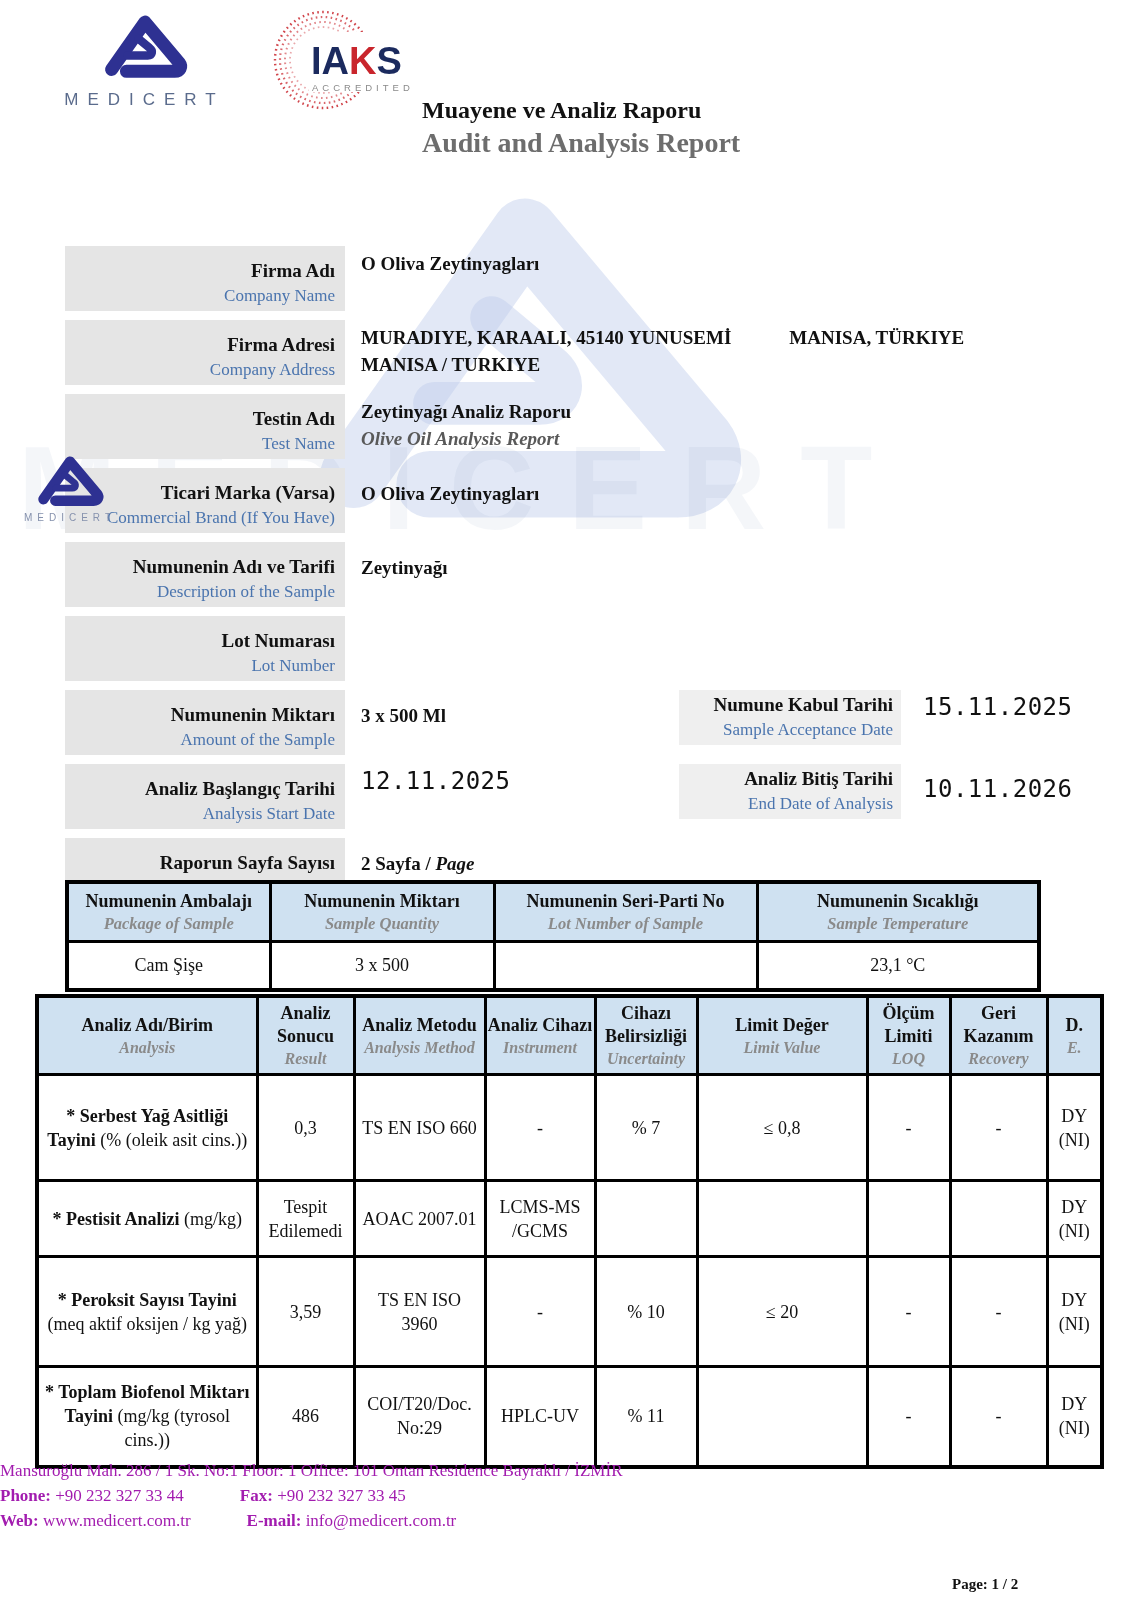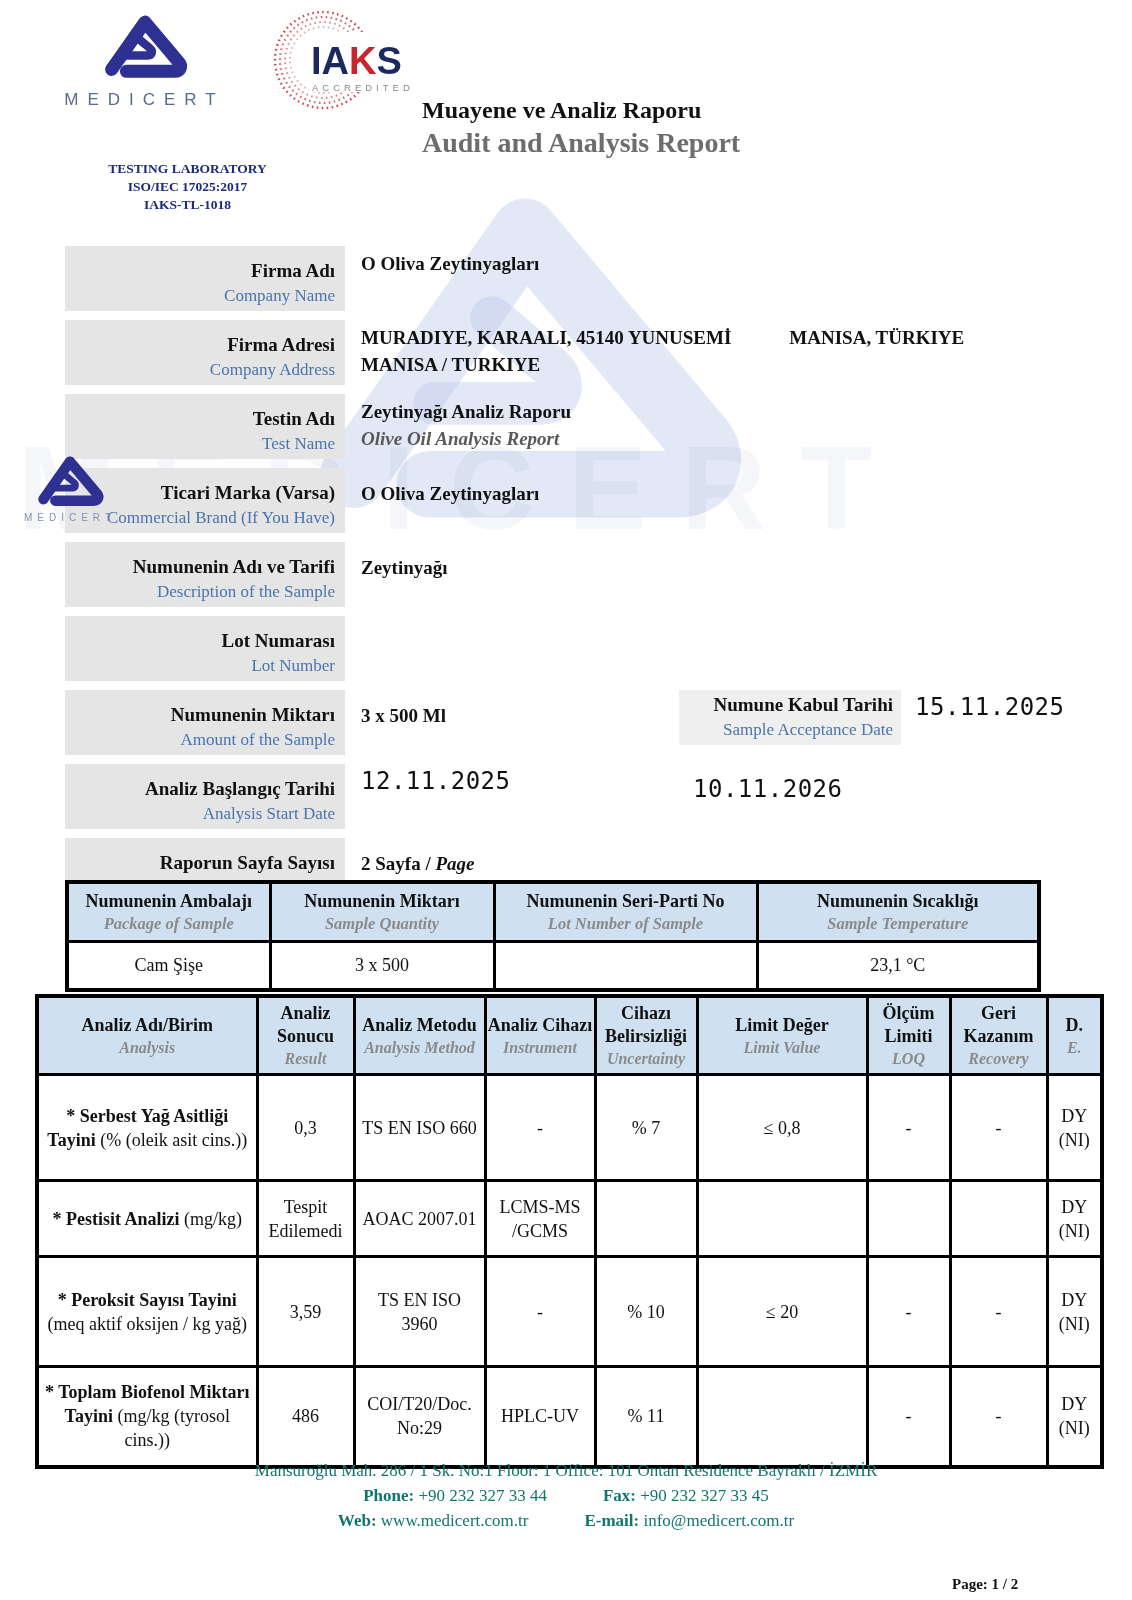"TESTING LABORATORY" div.lab-info { html: <div> <div>TESTING LABORATORY</div> <div>ISO/IEC 17025:2017</div> <div>IAKS-TL-1018</div> </div> -> none }
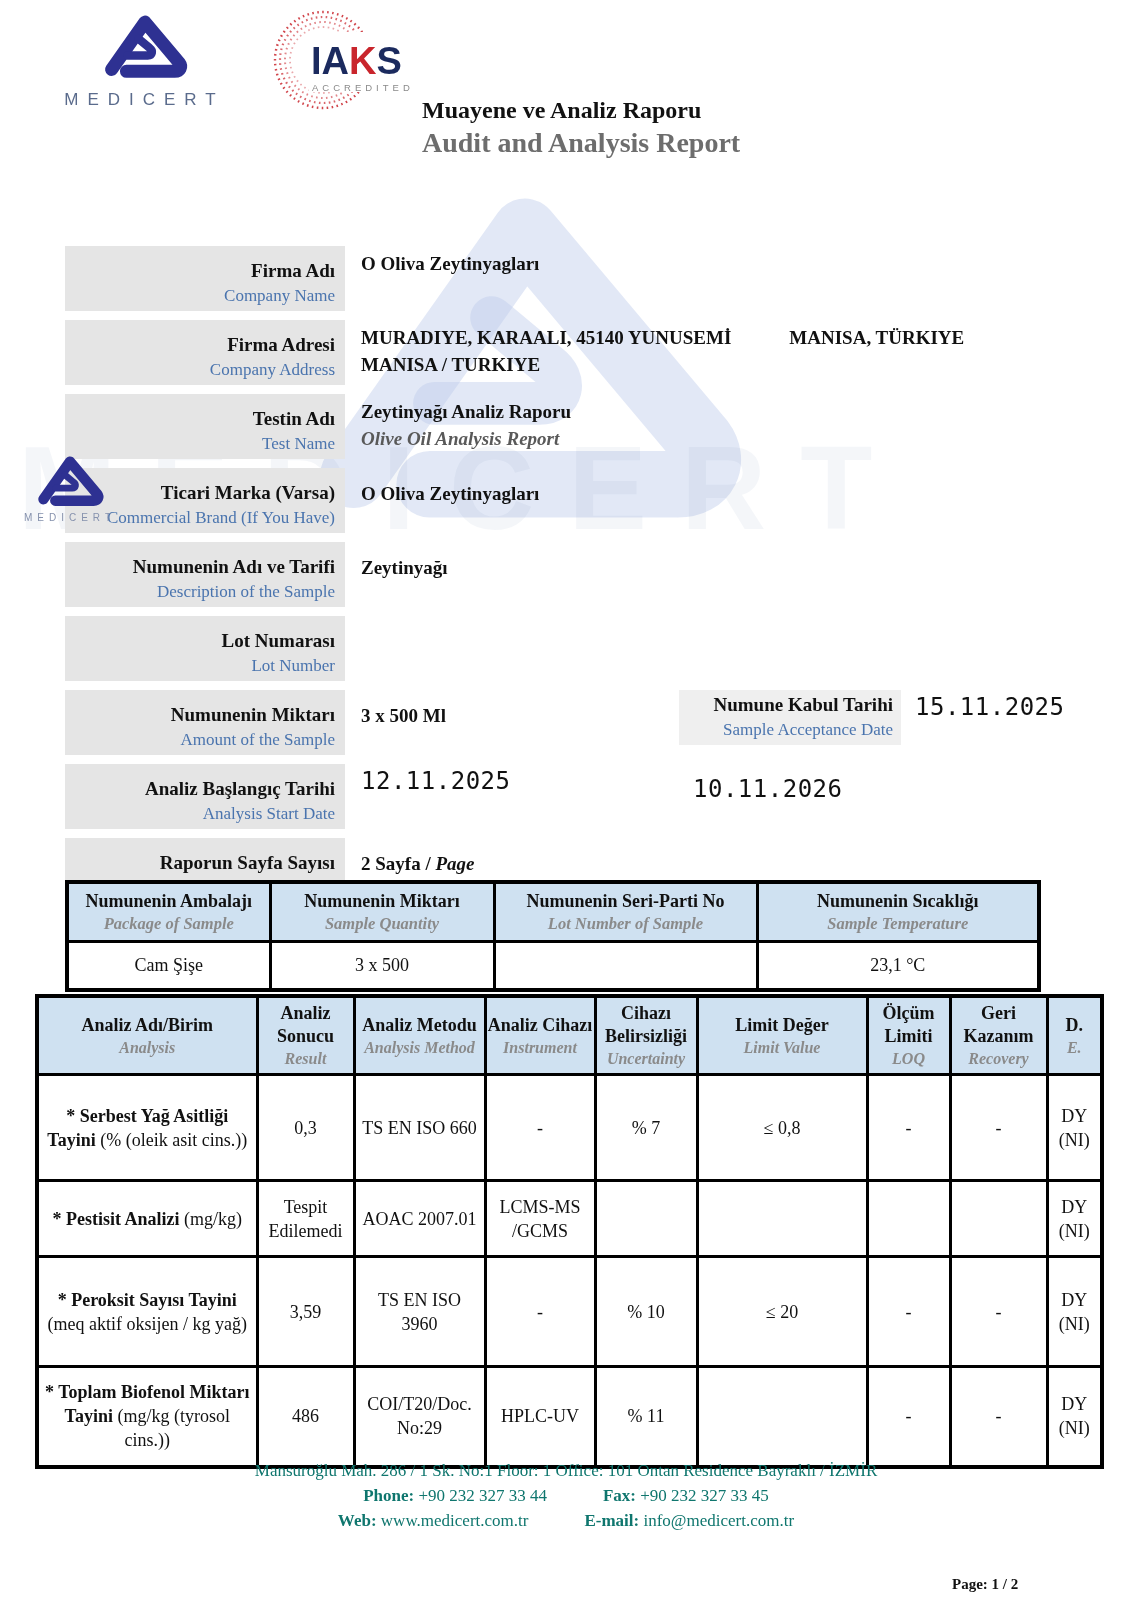"15.11.2025" .grp-r .fval { margin-left: 14px -> 22px }
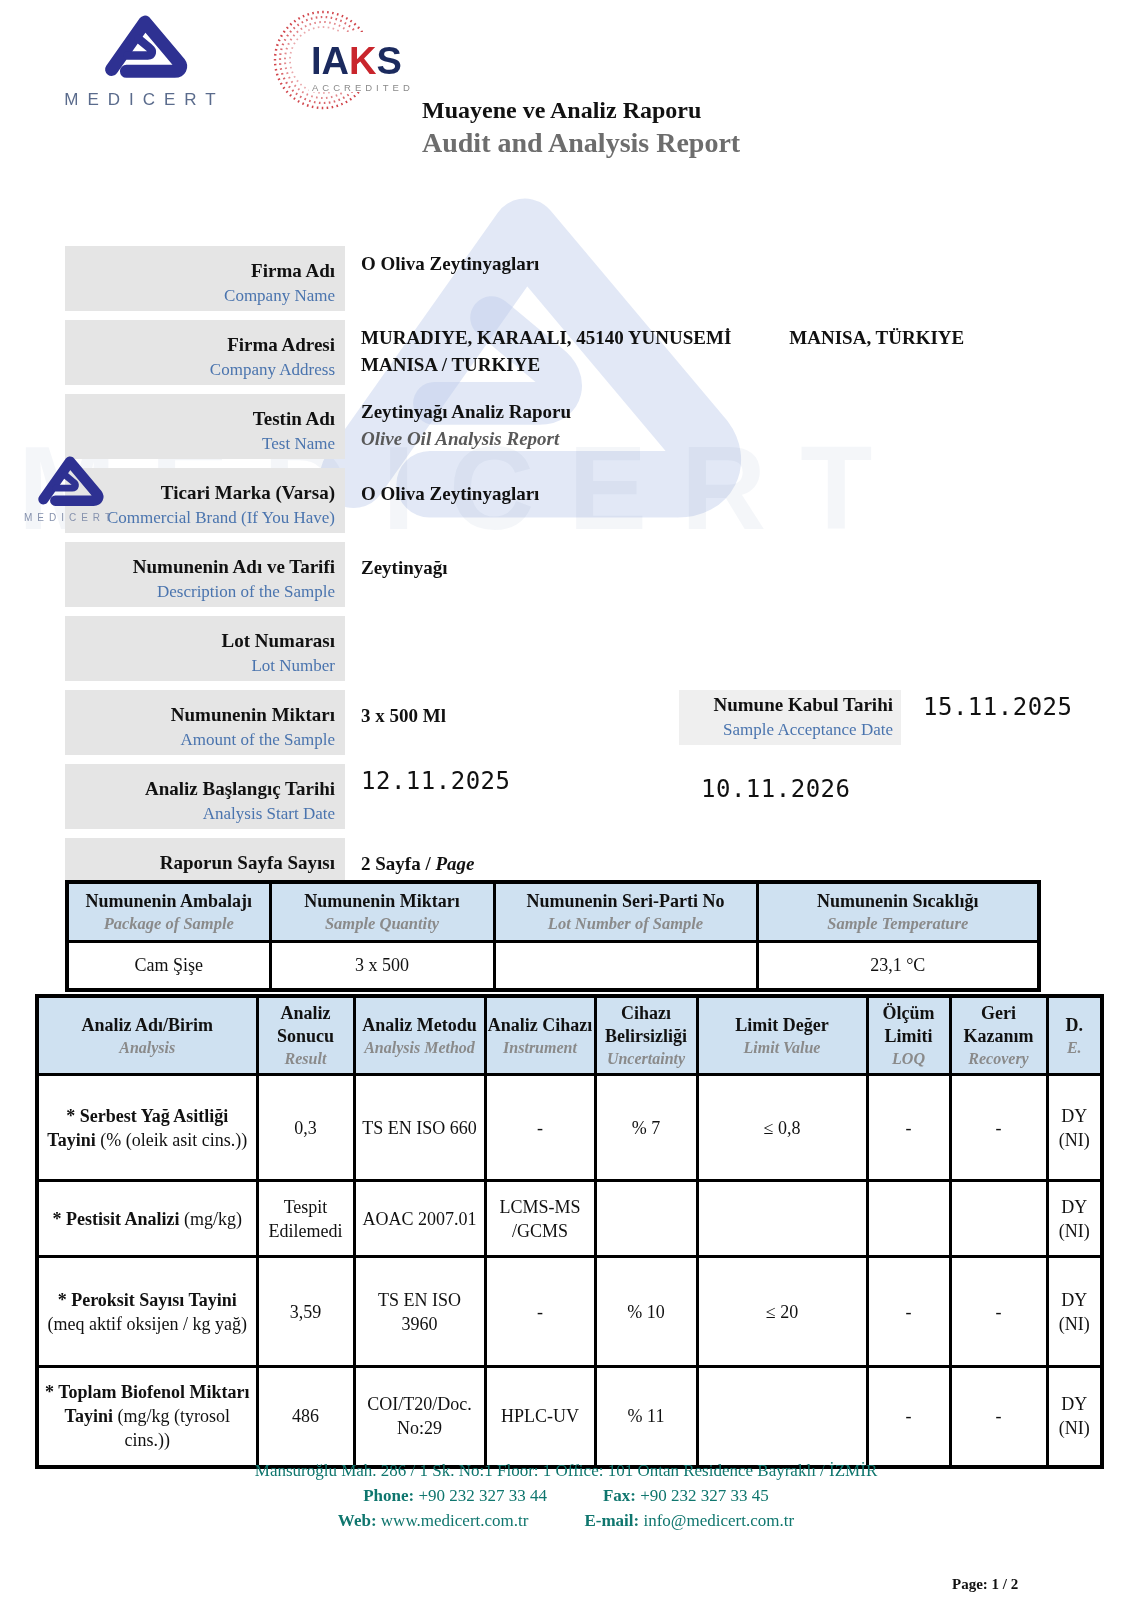"Analiz Bitiş Tarihi" div.lbox-r { html: none -> <div> <div>Analiz Bitiş Tarihi</div> <div>End Date of Analysis</div> </div> }
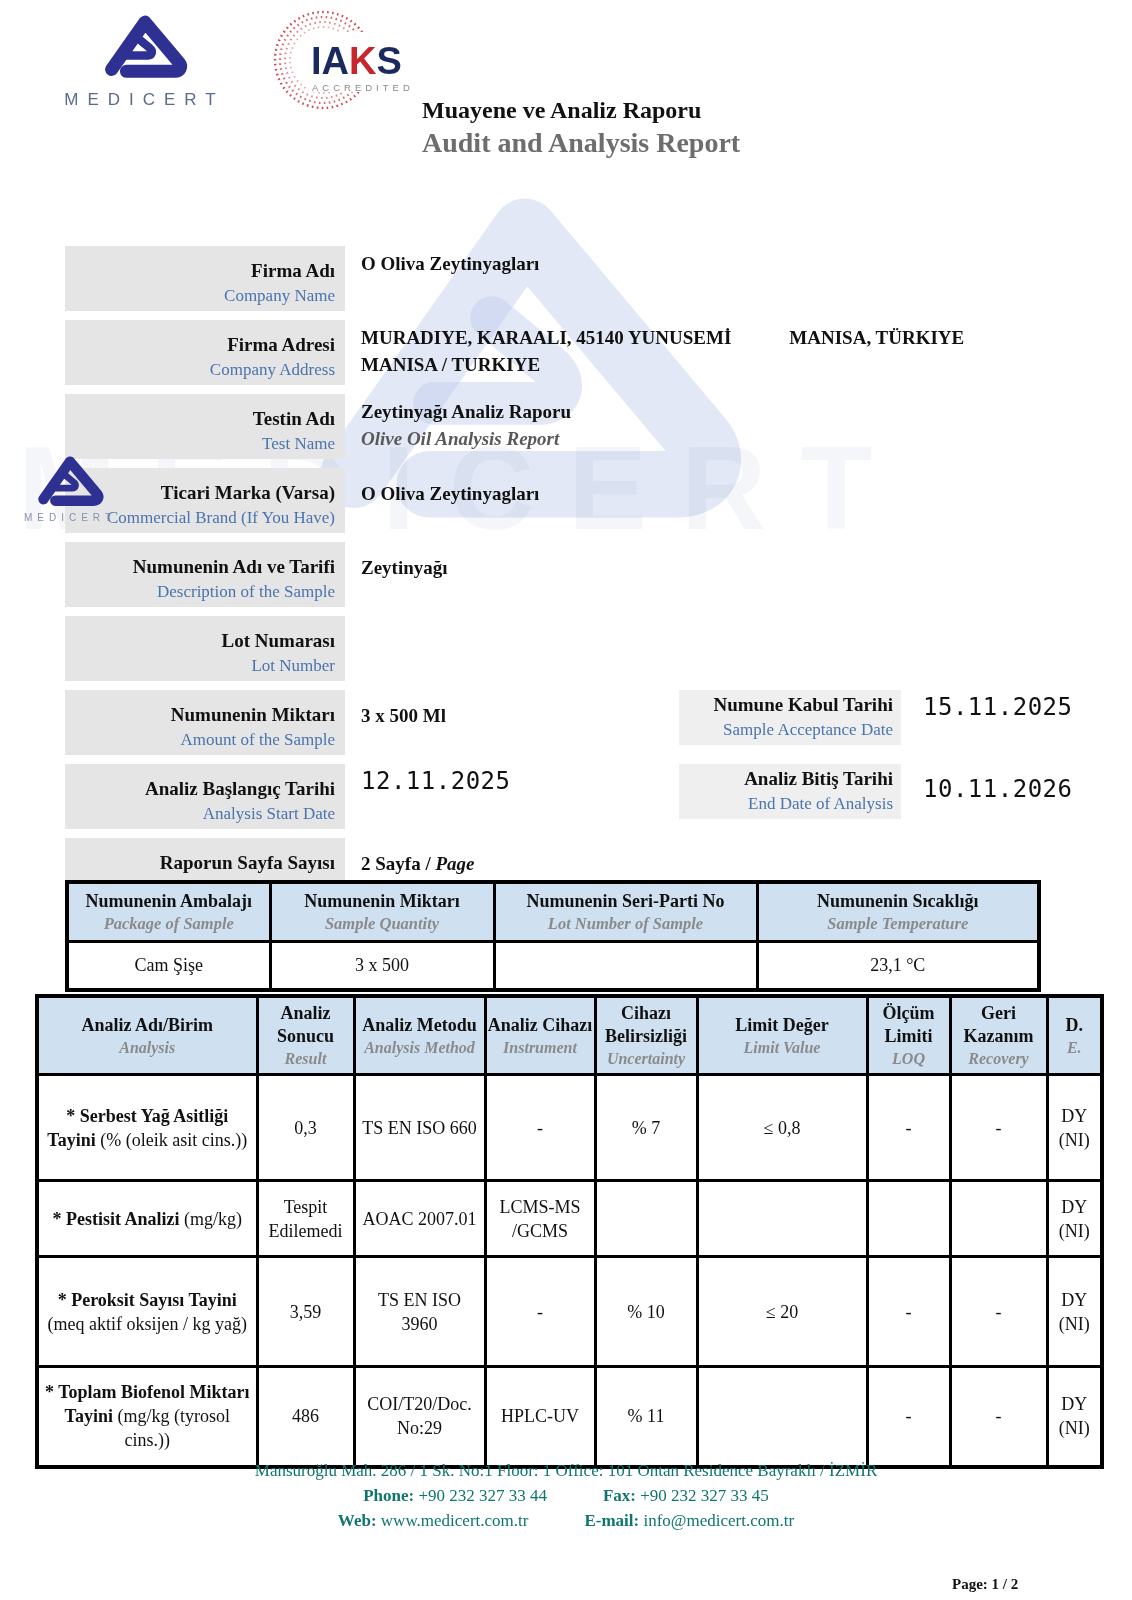"Mansuroğlu Mah. 286 / 1" .footer { color: #0f766e -> #a21caf; text-align: center -> left }
